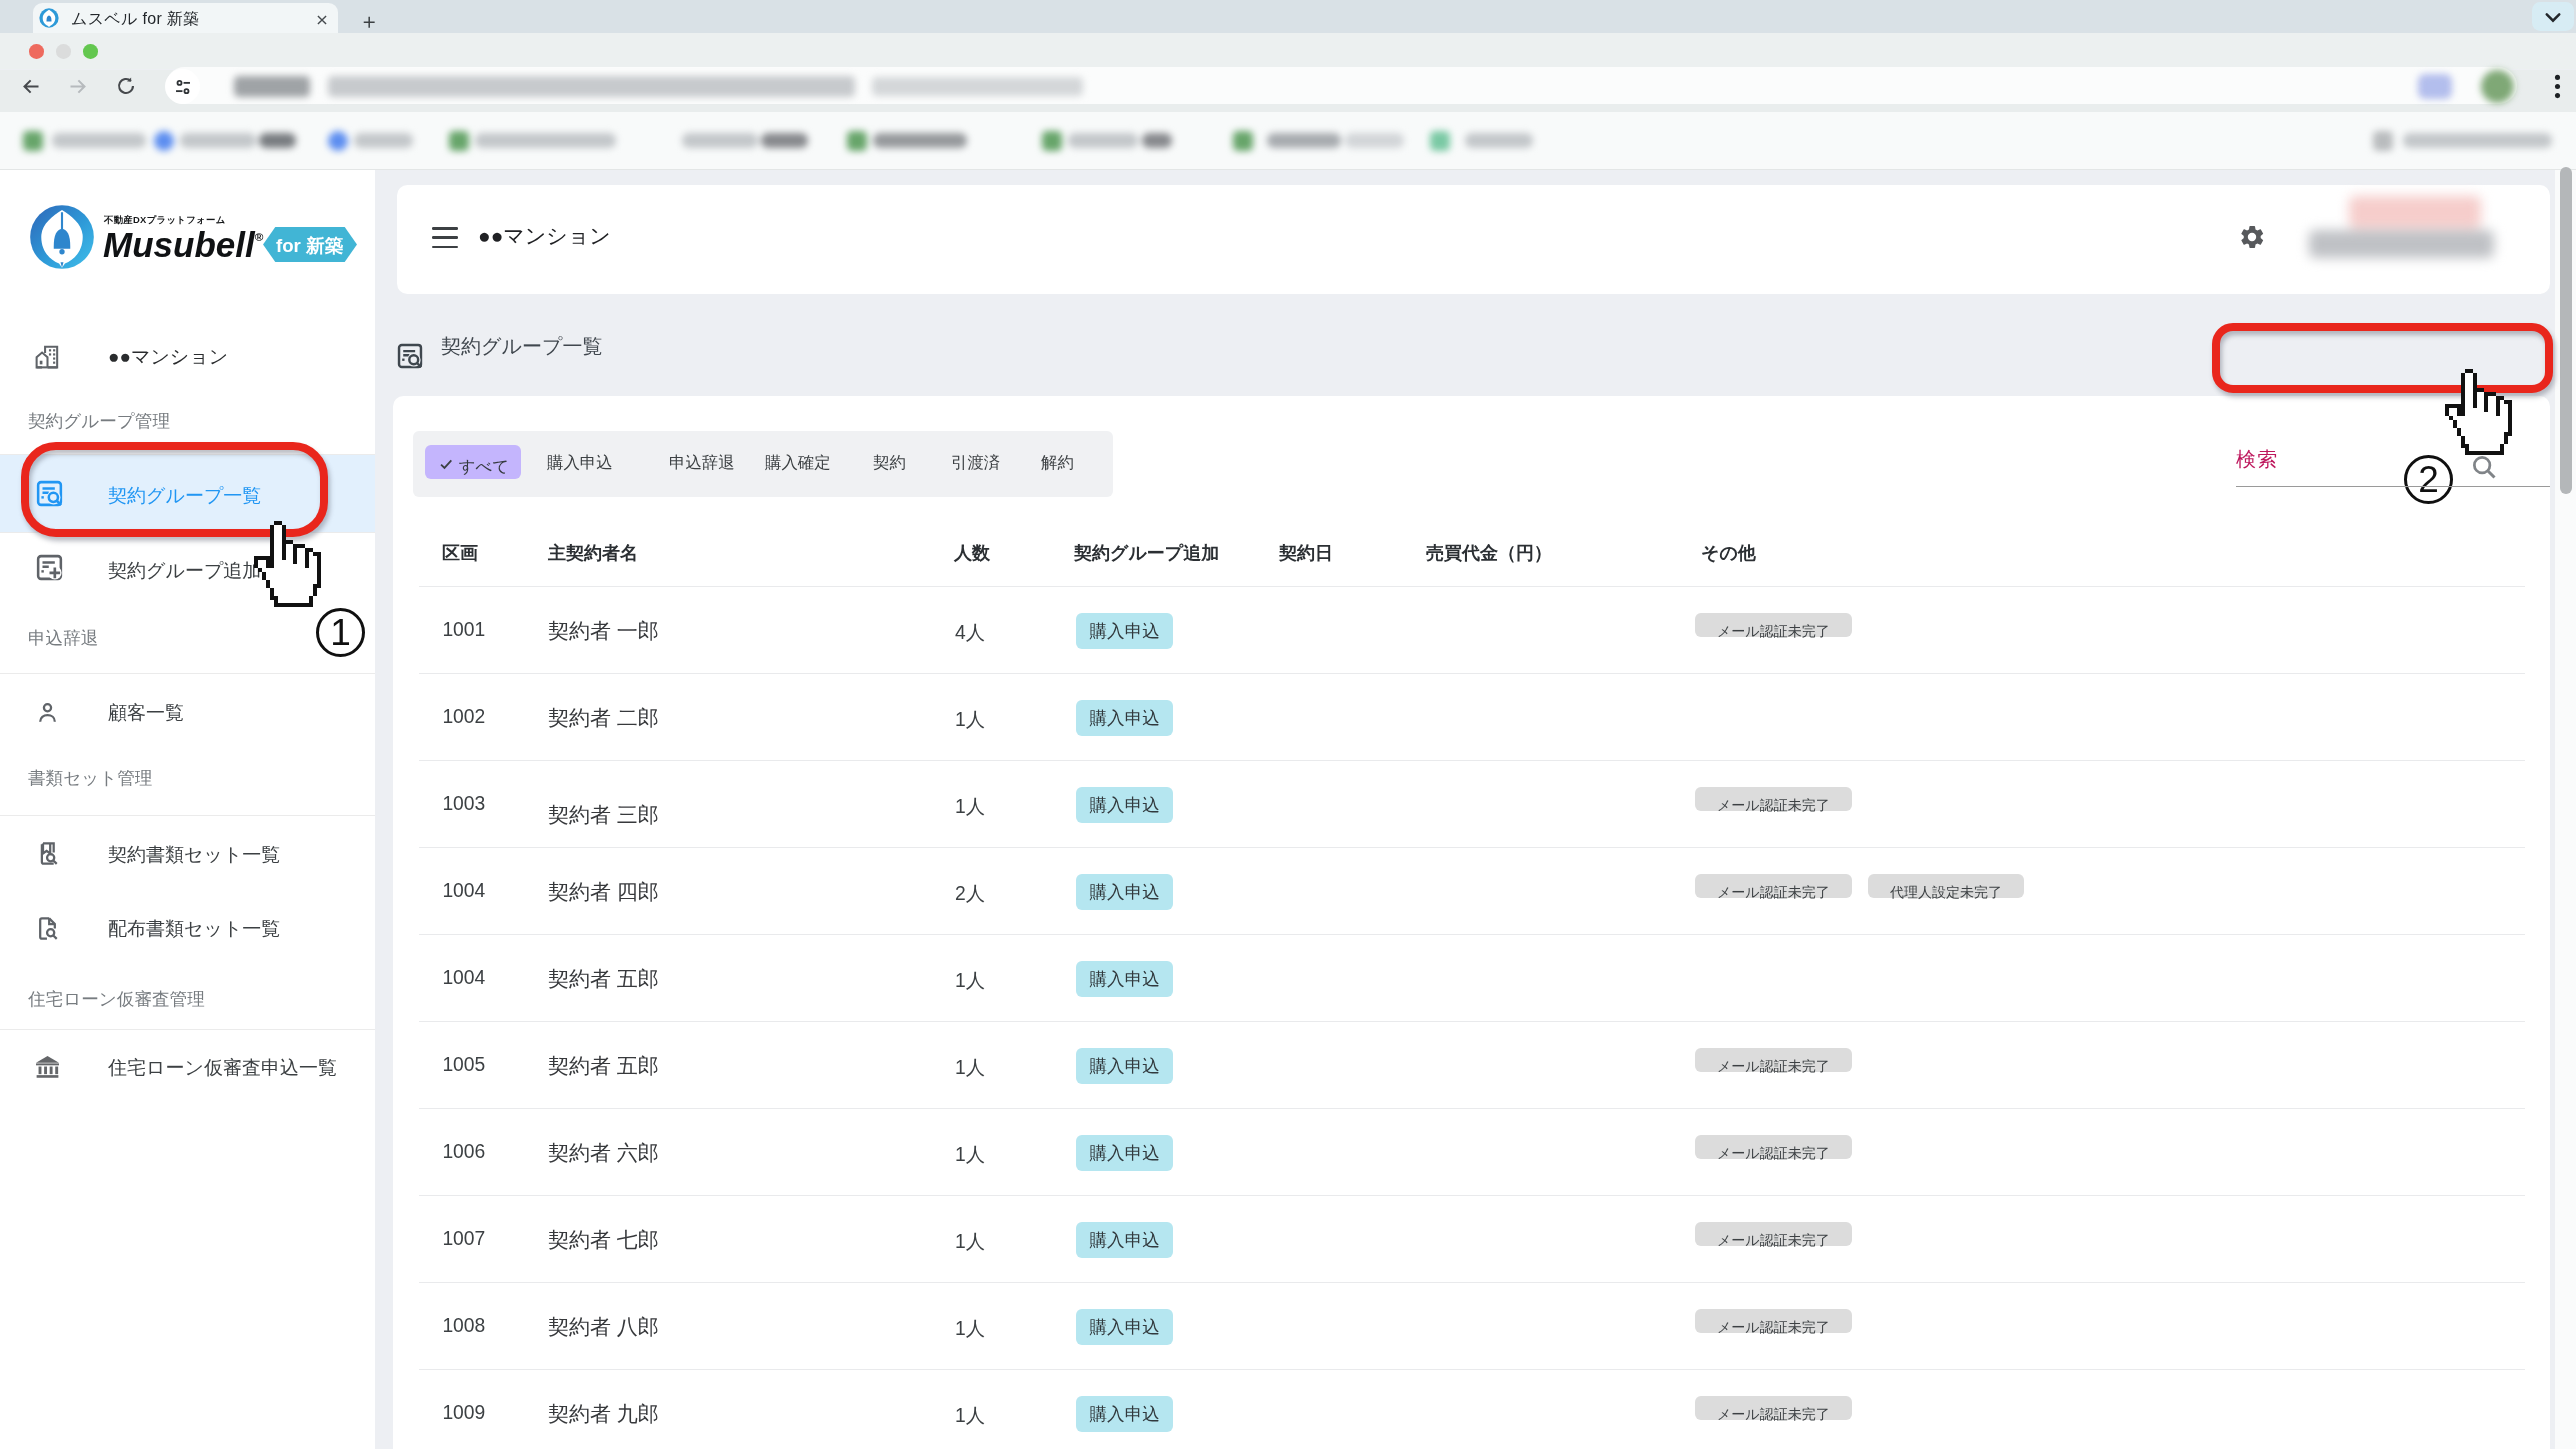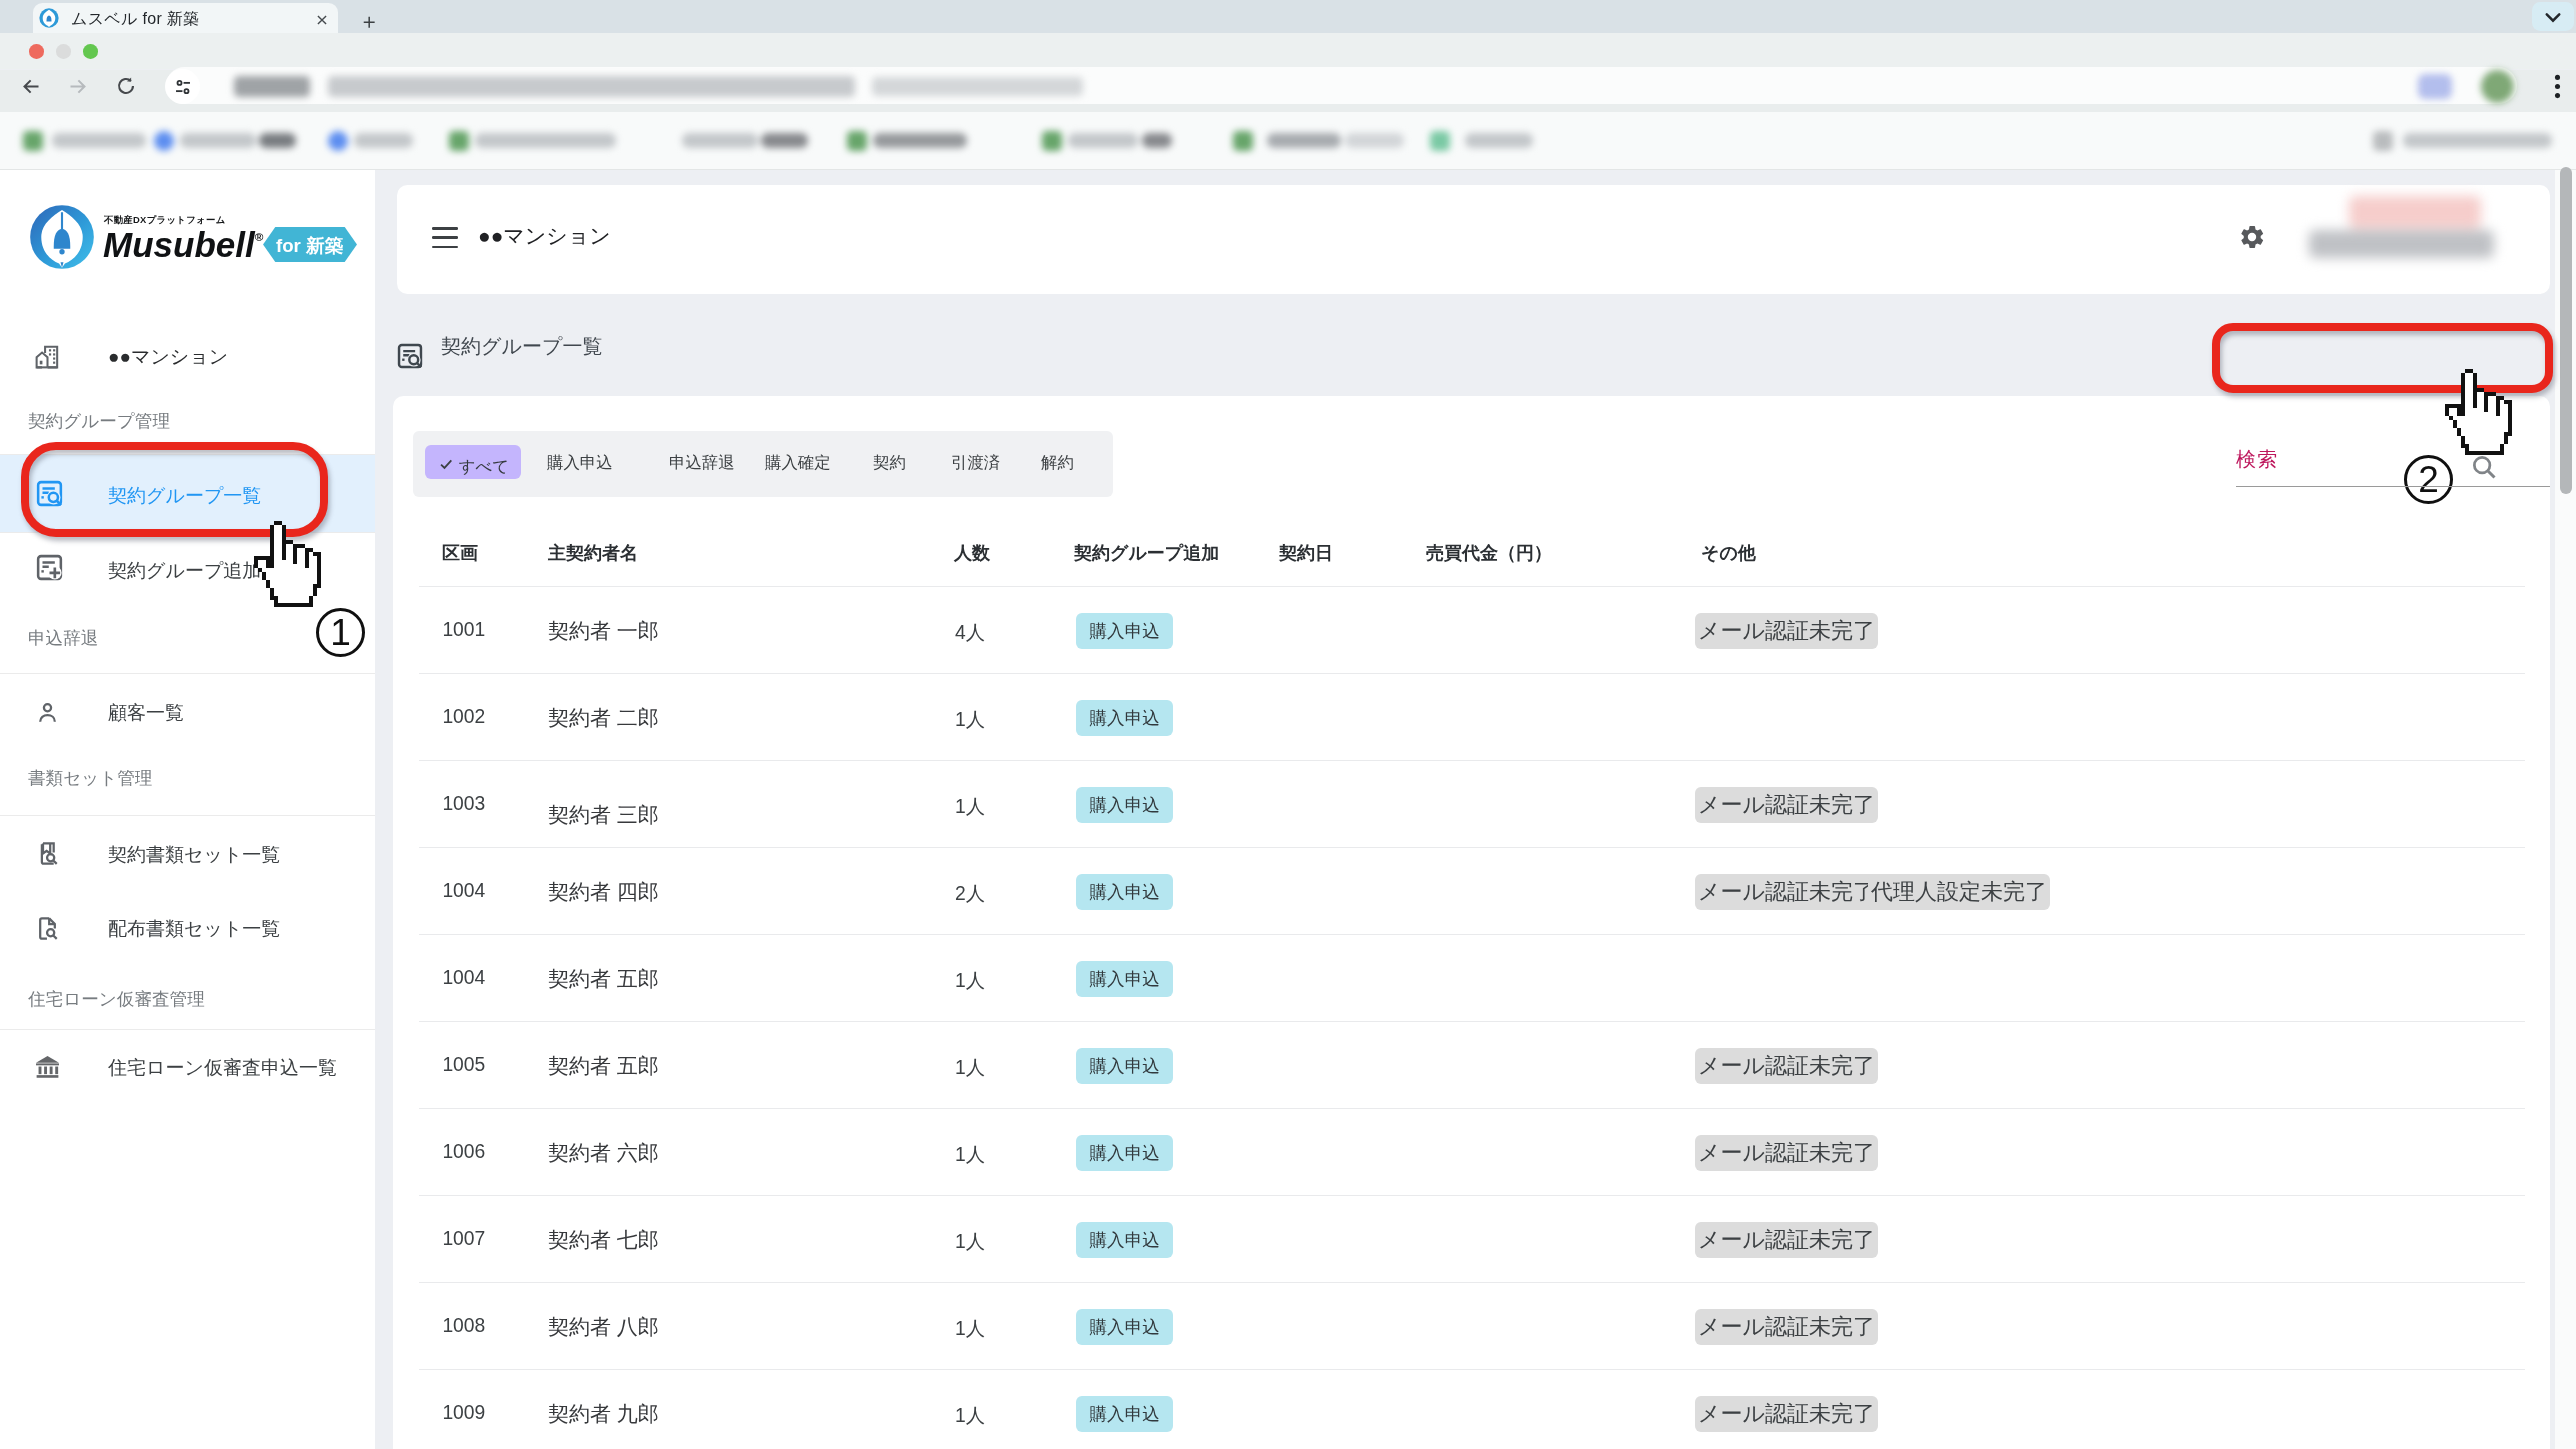"メール認証未完了" .gychip { font-size: 22px -> 14px; height: 36px -> 24px; padding: 0 3px -> 0 22px }
